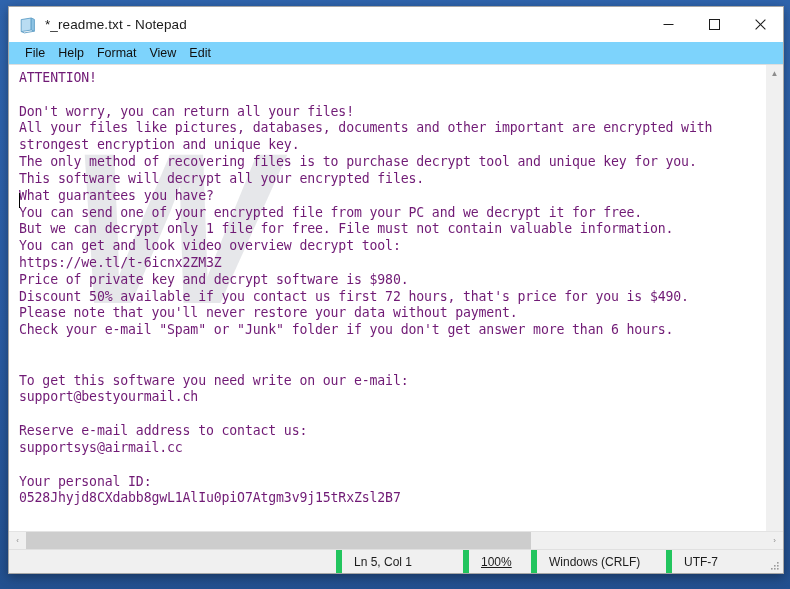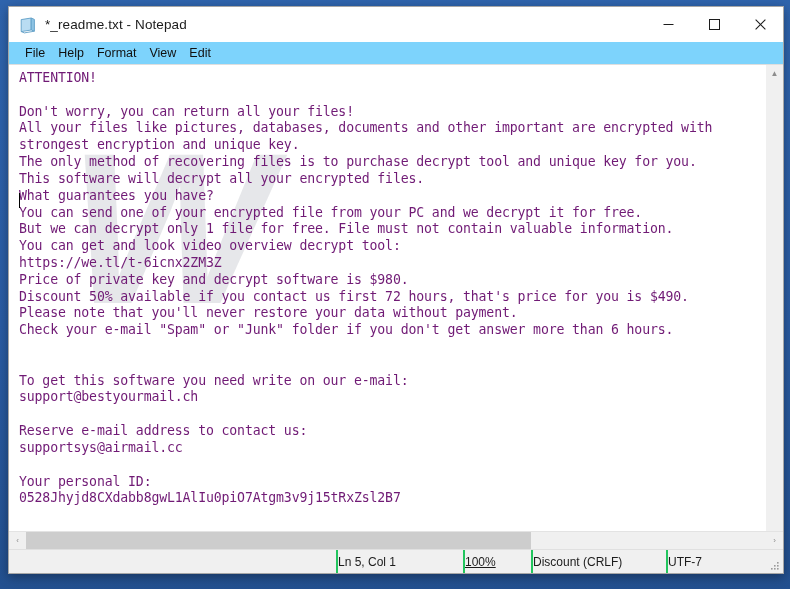"Ln 5, Col 1" .status-cell { border-left: 2px solid #22c55e -> 6px solid #22c55e; padding-left: none -> 12px }
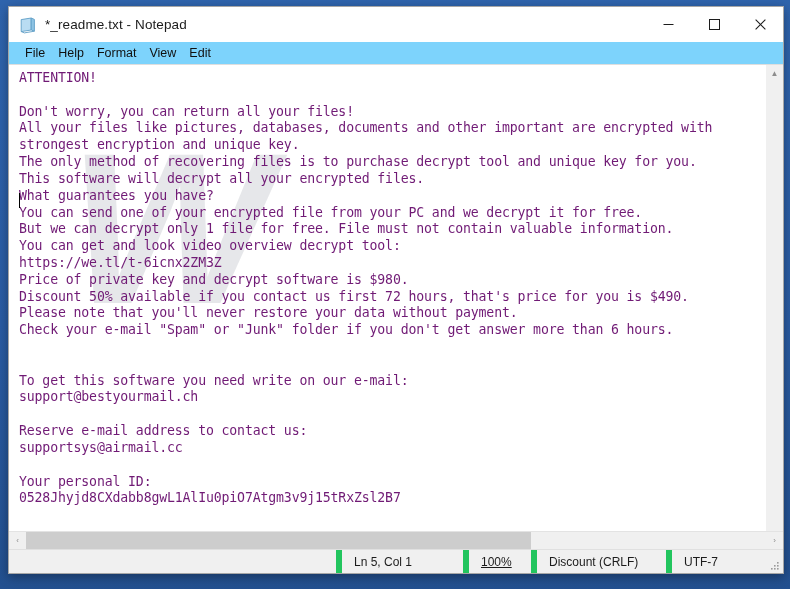"Discount (CRLF)" div.status-cell { text: Discount -> Windows }
